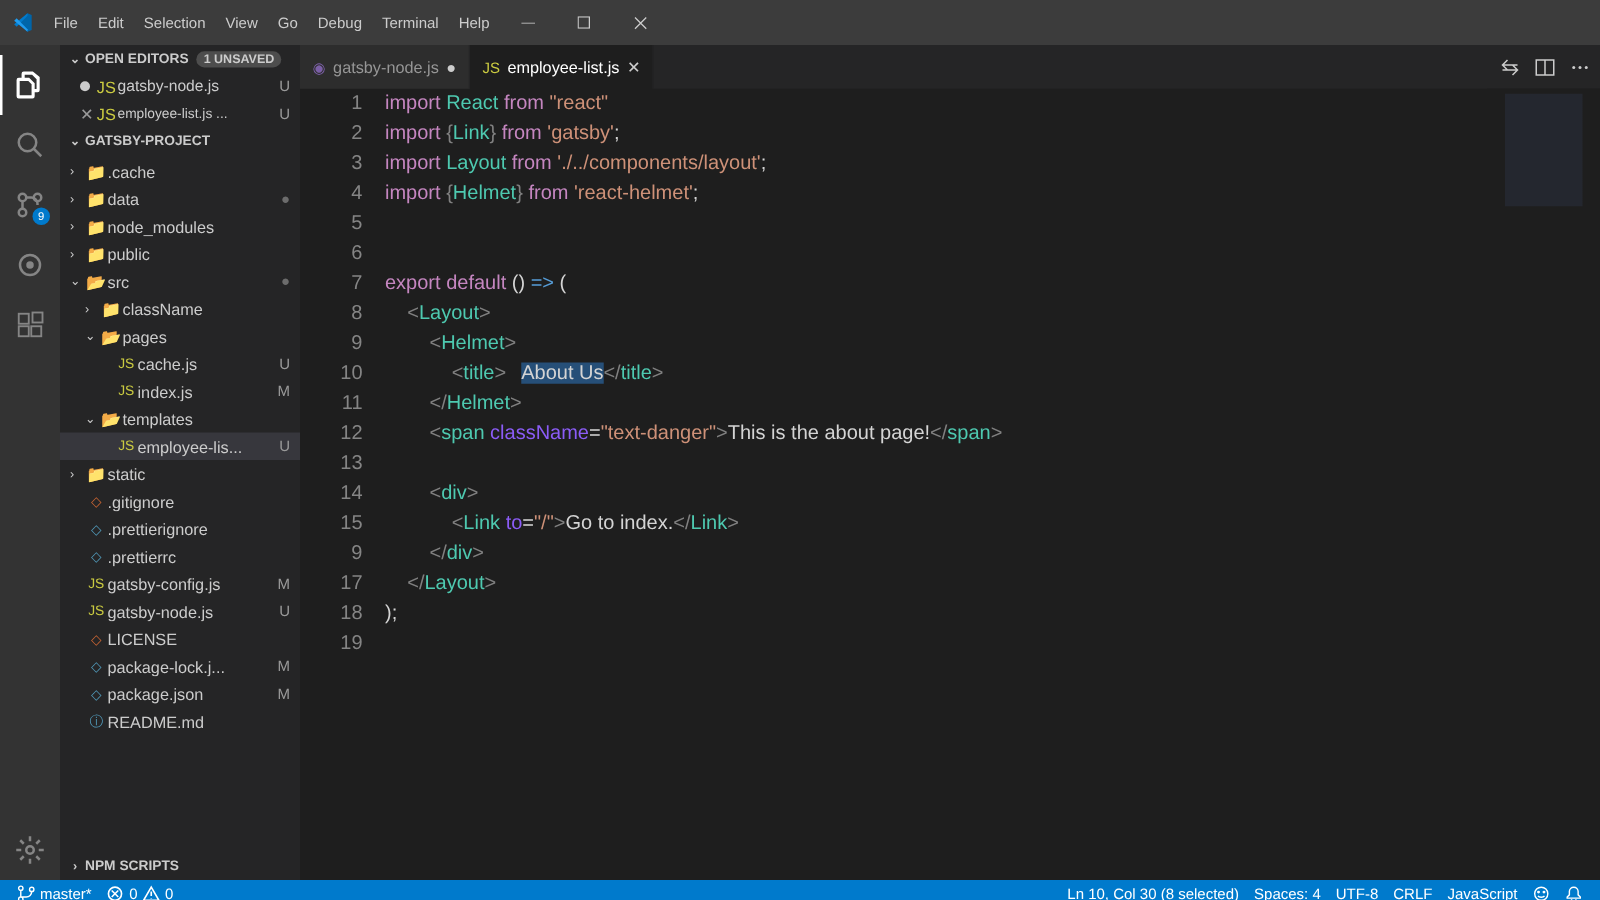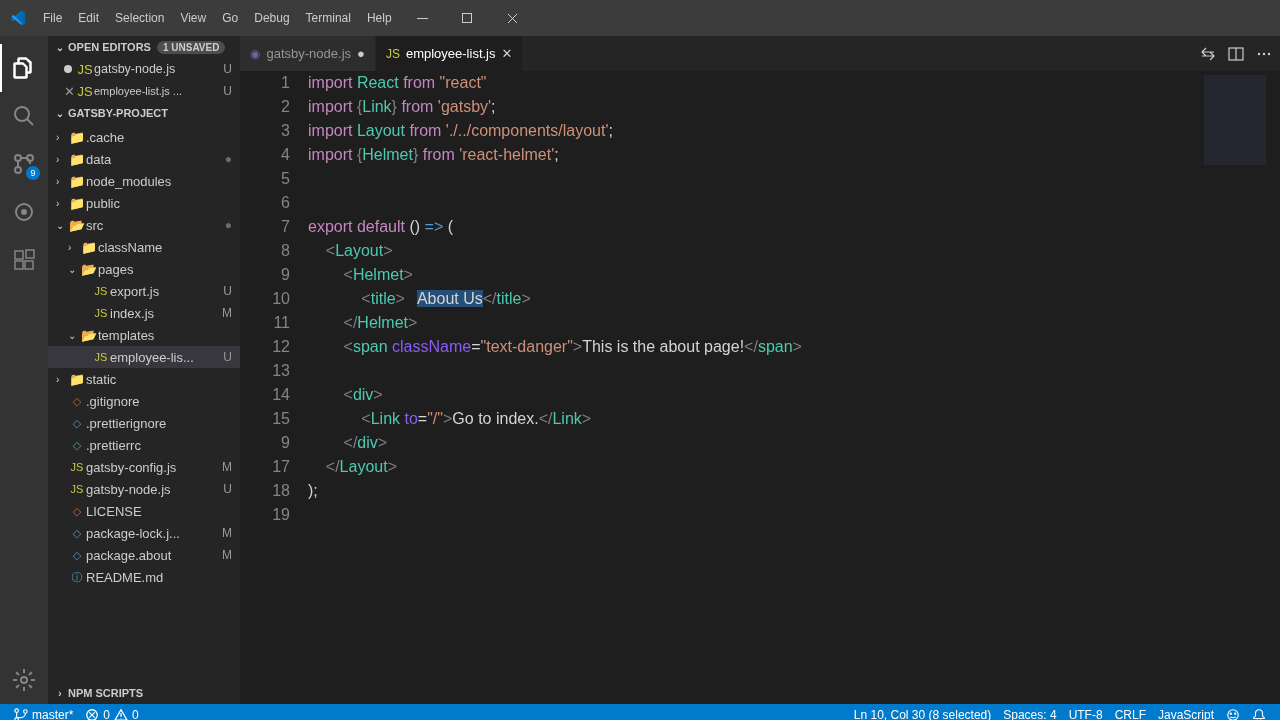"export.js" span.label { text: export.js -> cache.js }
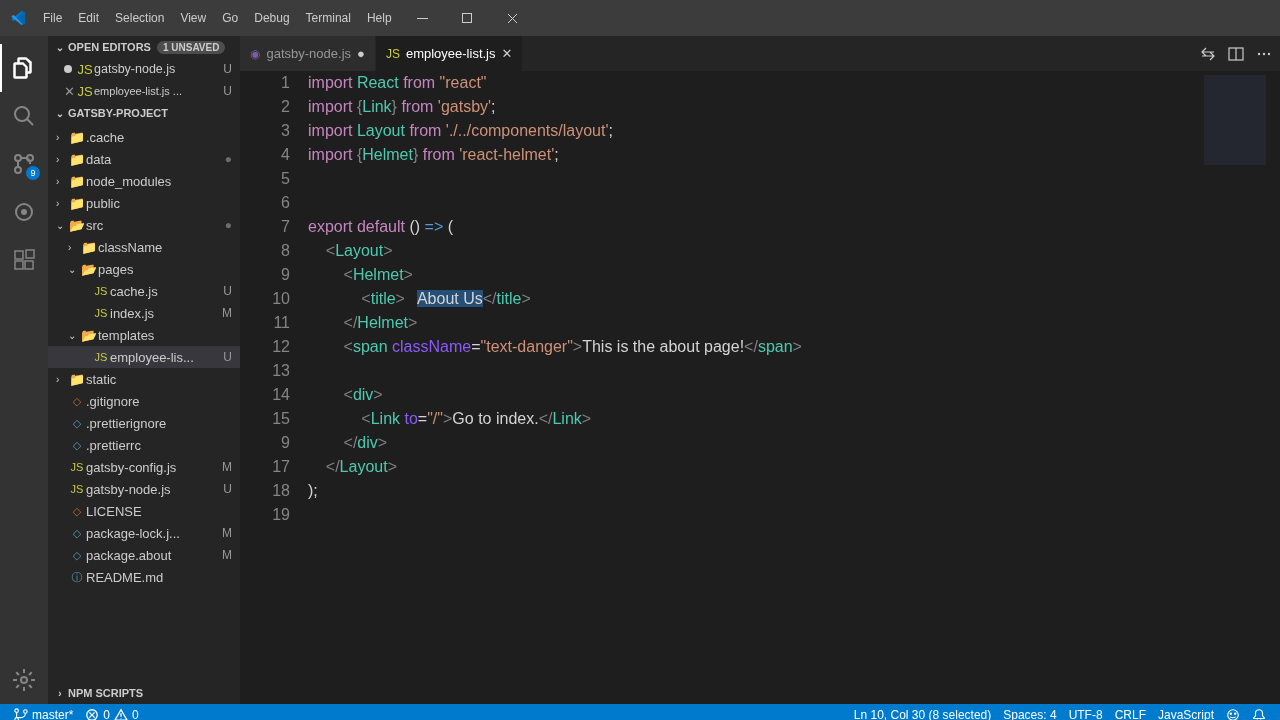"package.about" span.label { text: package.about -> package.json }
